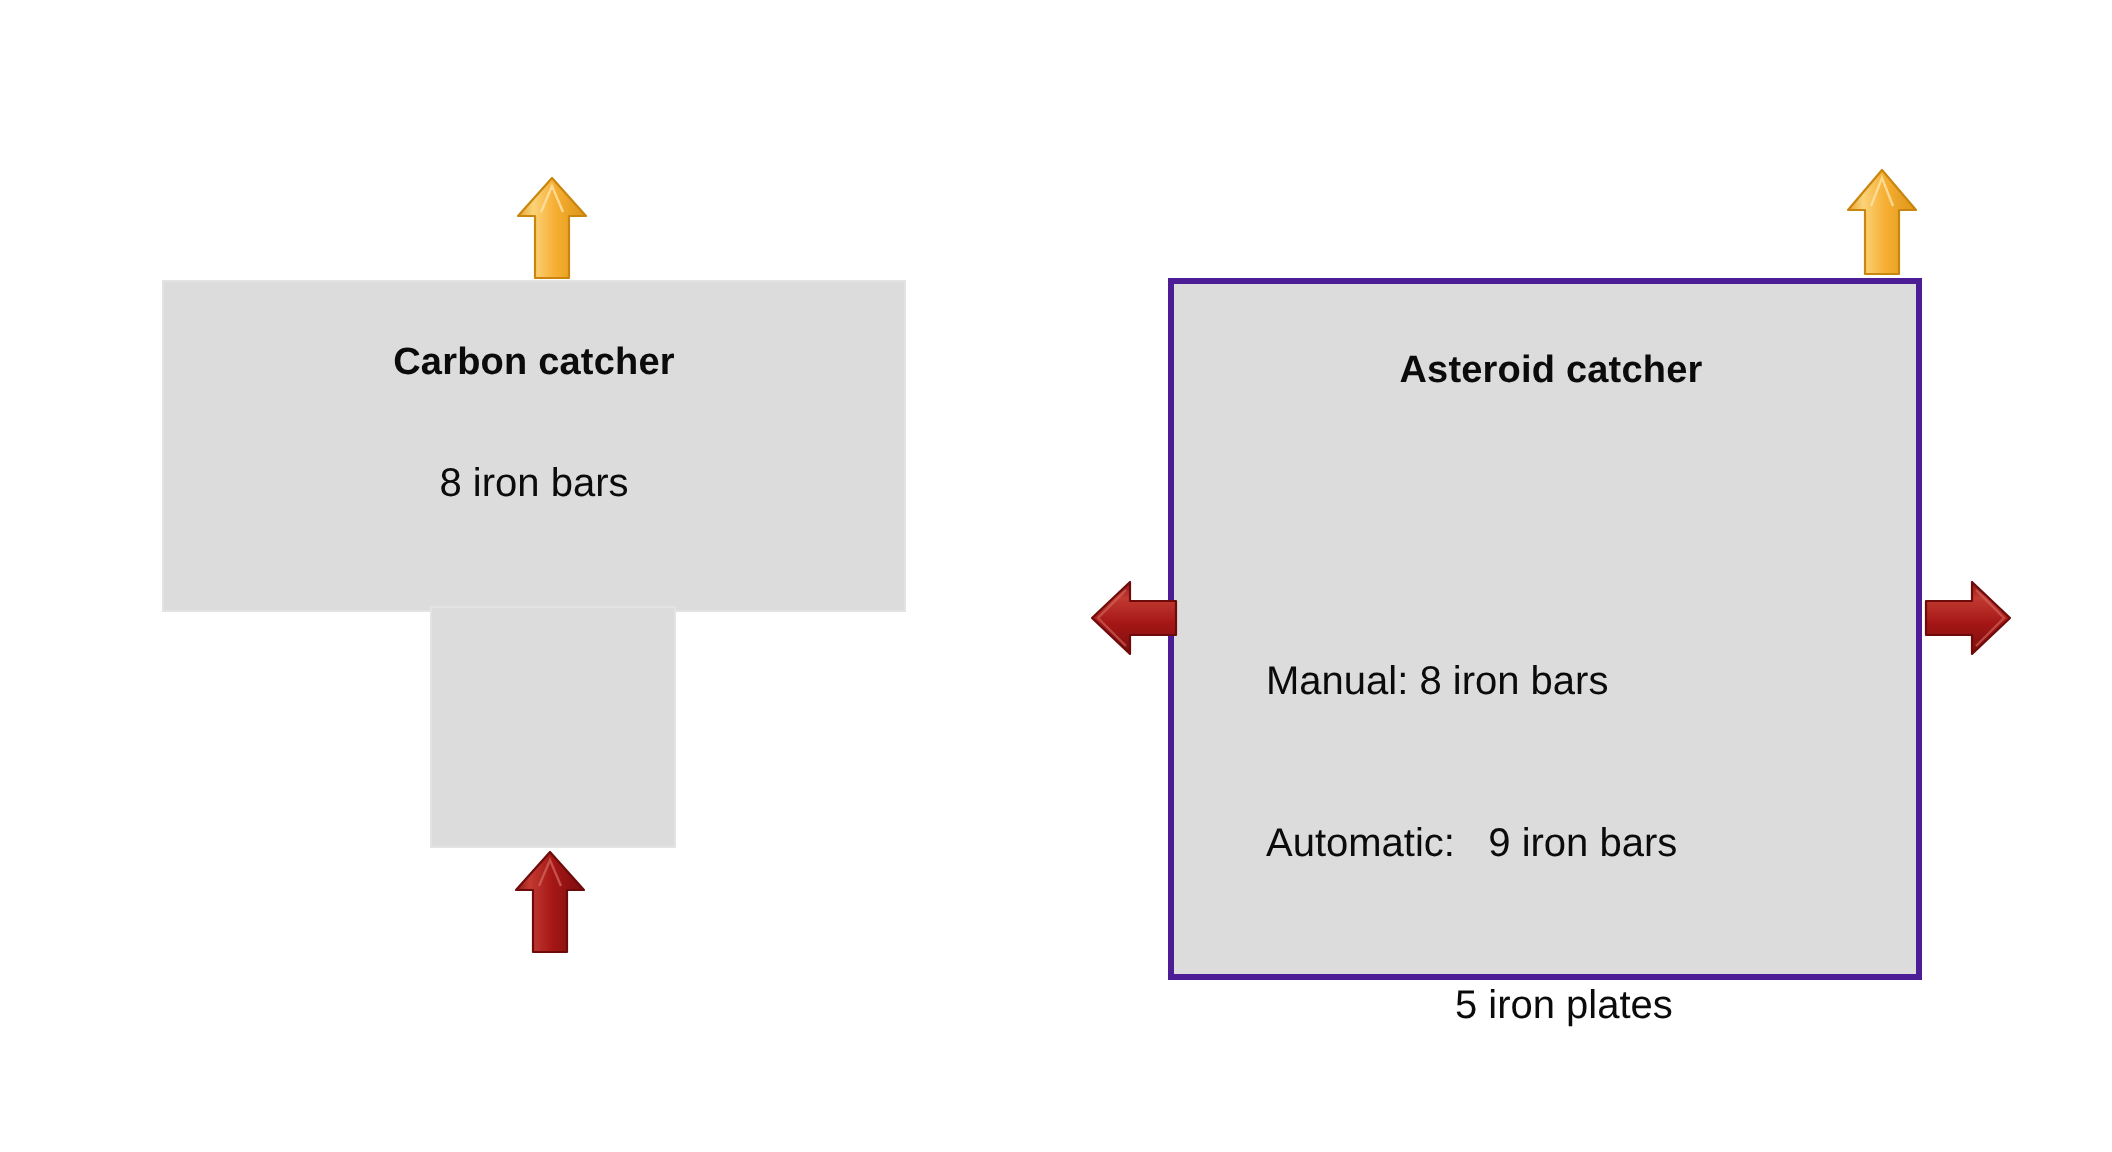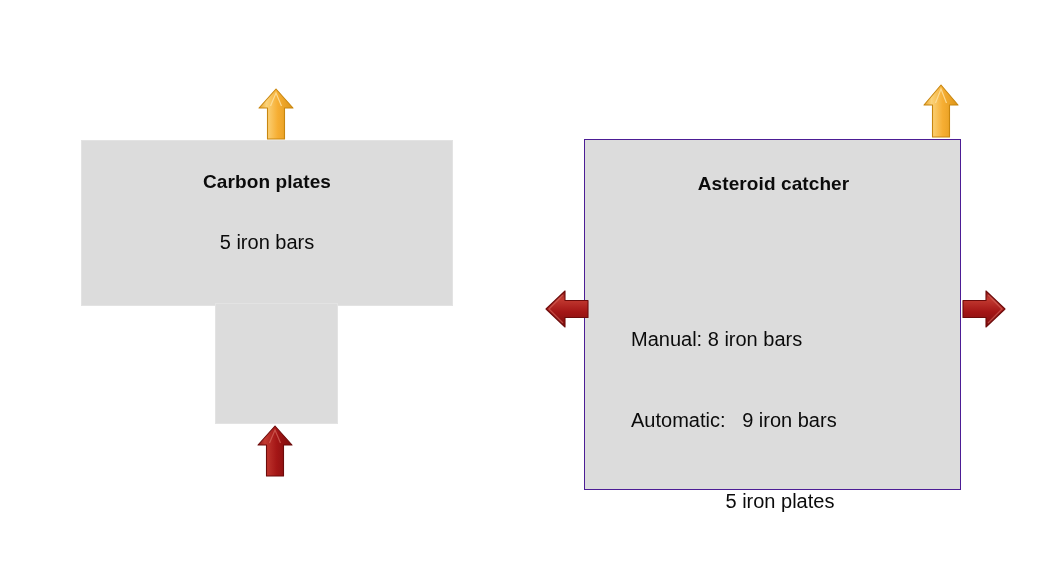"Carbon plates" div.title-text { text: plates -> catcher }
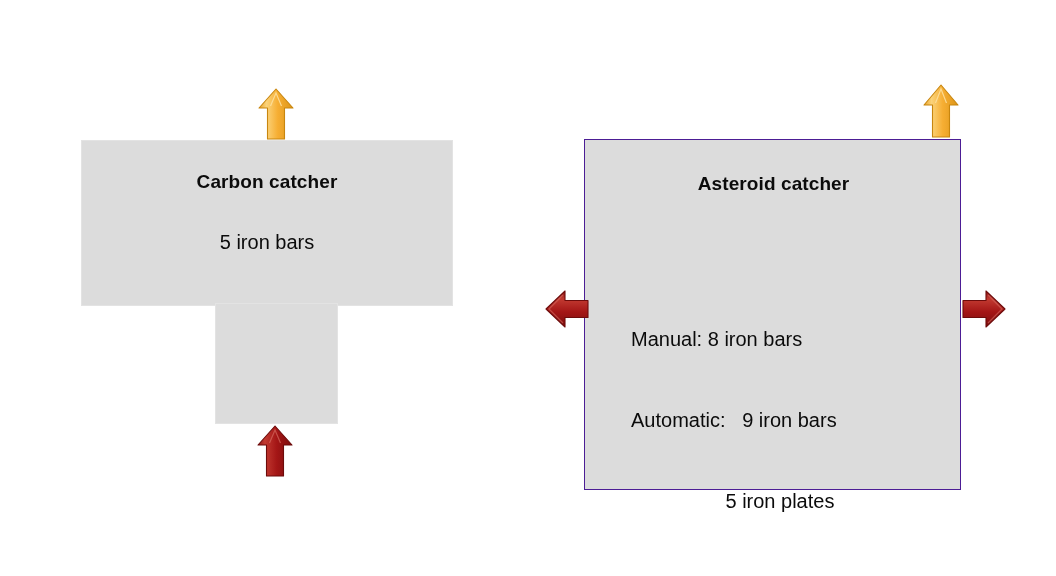"Asteroid catcher" #catcher-shape { border: 1px solid #4c1d95 -> 3px solid #4c1d95 }
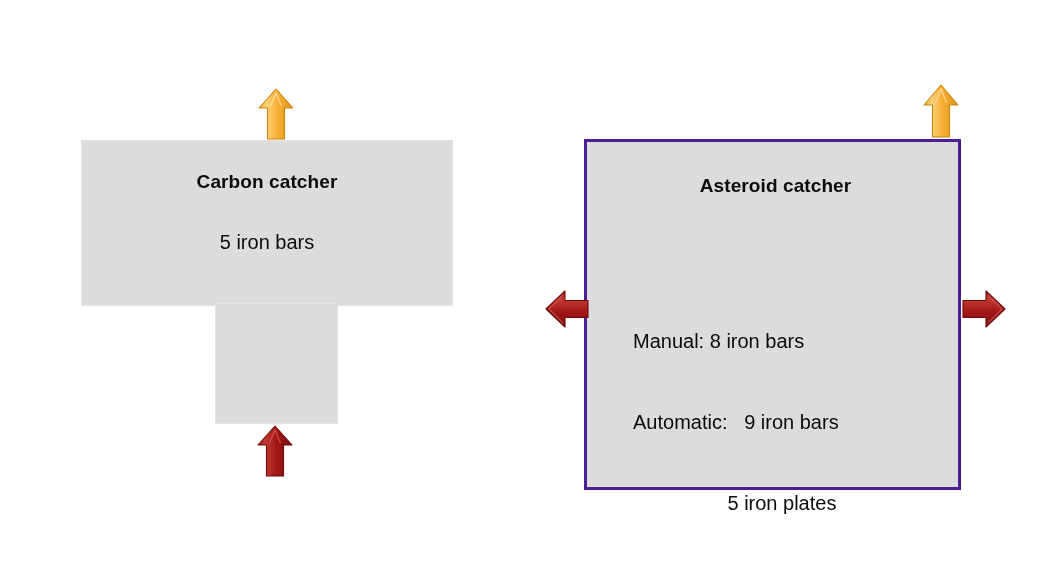"5 iron bars" div.body-text { text: 5 -> 8 }
